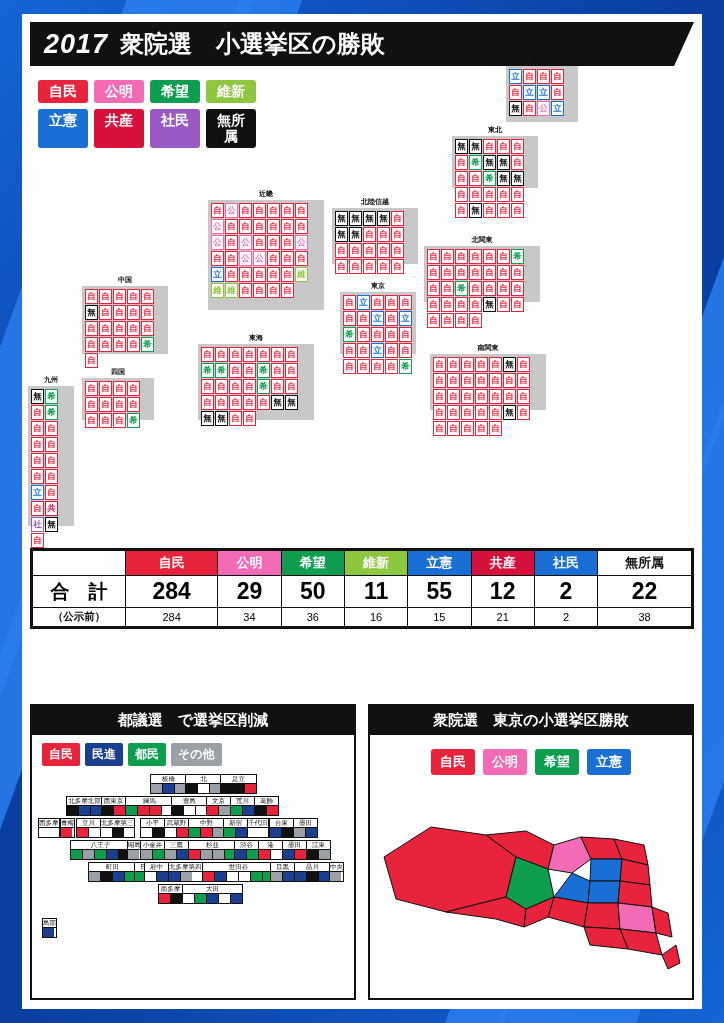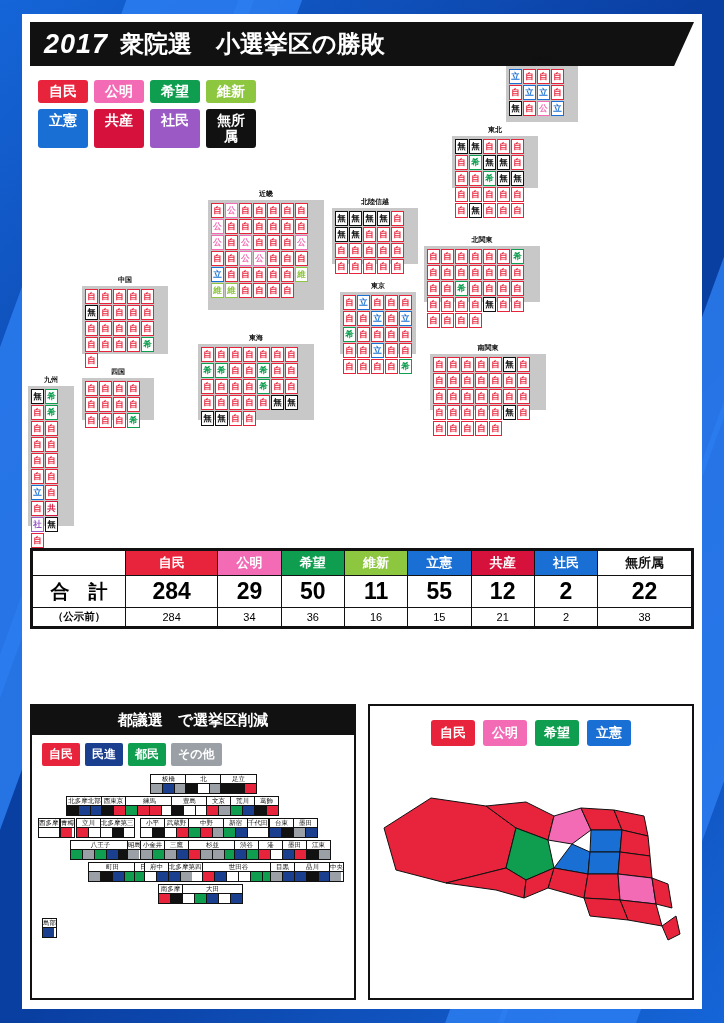"衆院選 東京の小選挙区勝敗" div.panel-head { html: none -> <div>衆院選 東京の小選挙区勝敗</div> }
